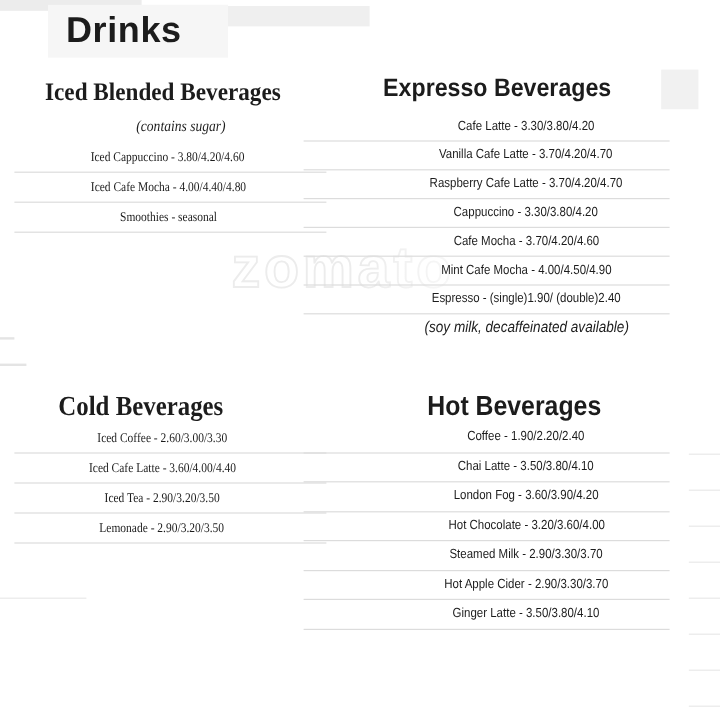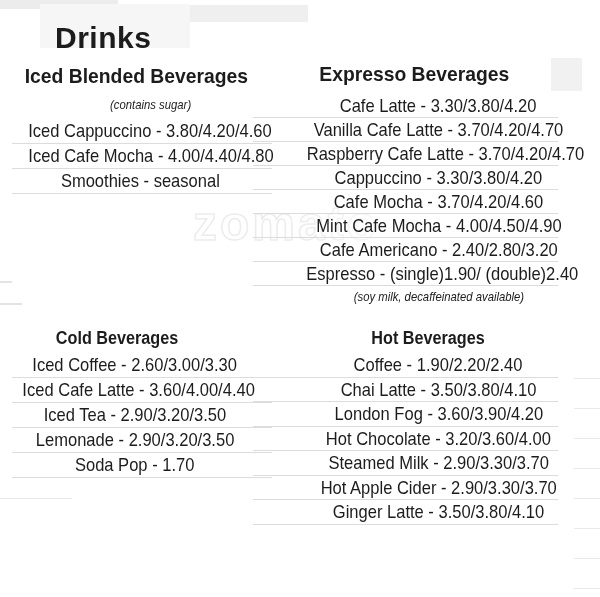"Drinks" .page-title { top: 18px -> 6px }
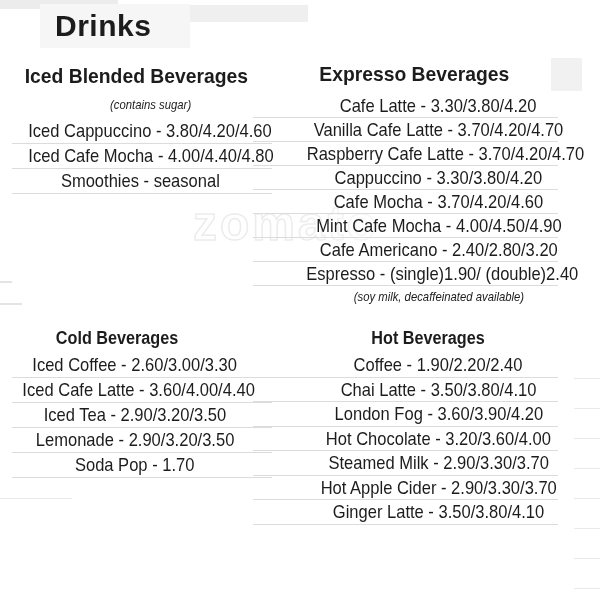"Iced Blended Beverages" .col-l { font-family: none -> Liberation Serif, serif }
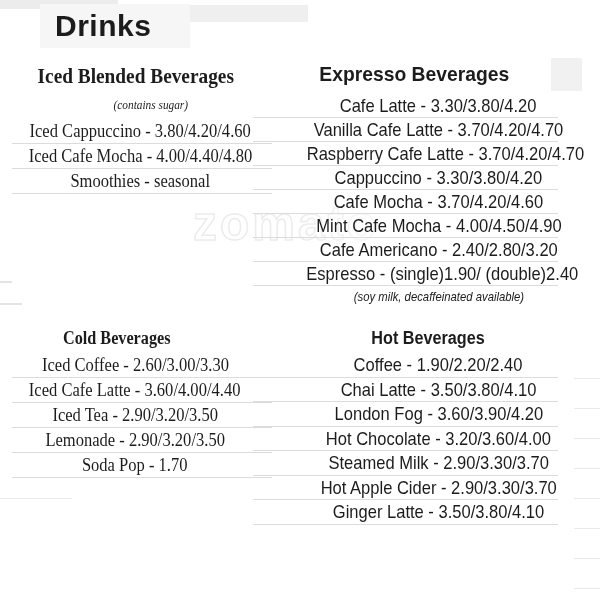"Cafe Latte - 3.30/3.80/4.20" .rows .row { font-size: 19px -> 11px }
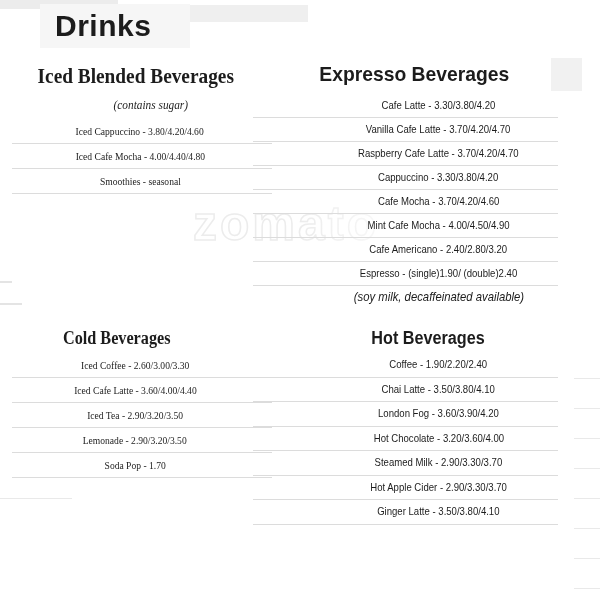"Cafe Americano - 2.40/2.80/3.20" div.row { html: <div><span>Cafe Americano - 2.40/2.80/3.20</span></div> -> none }
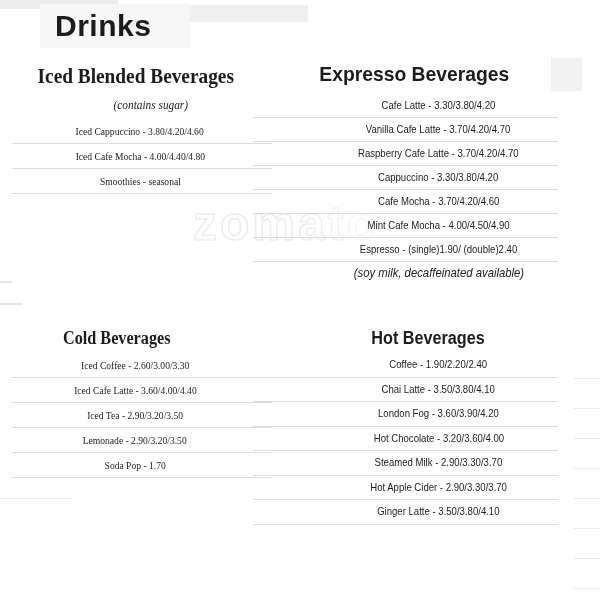"Cold Beverages" .title-bottom { font-size: 18px -> 23px }
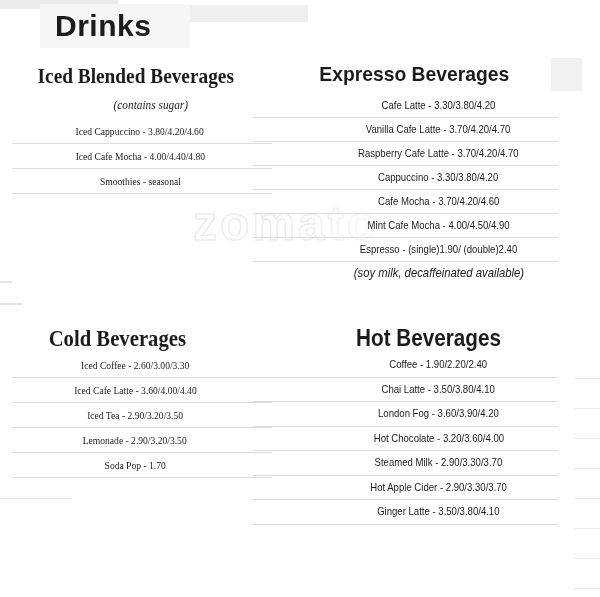"Soda Pop - 1.70" div.row { html: <div><span>Soda Pop - 1.70</span></div> -> none }
